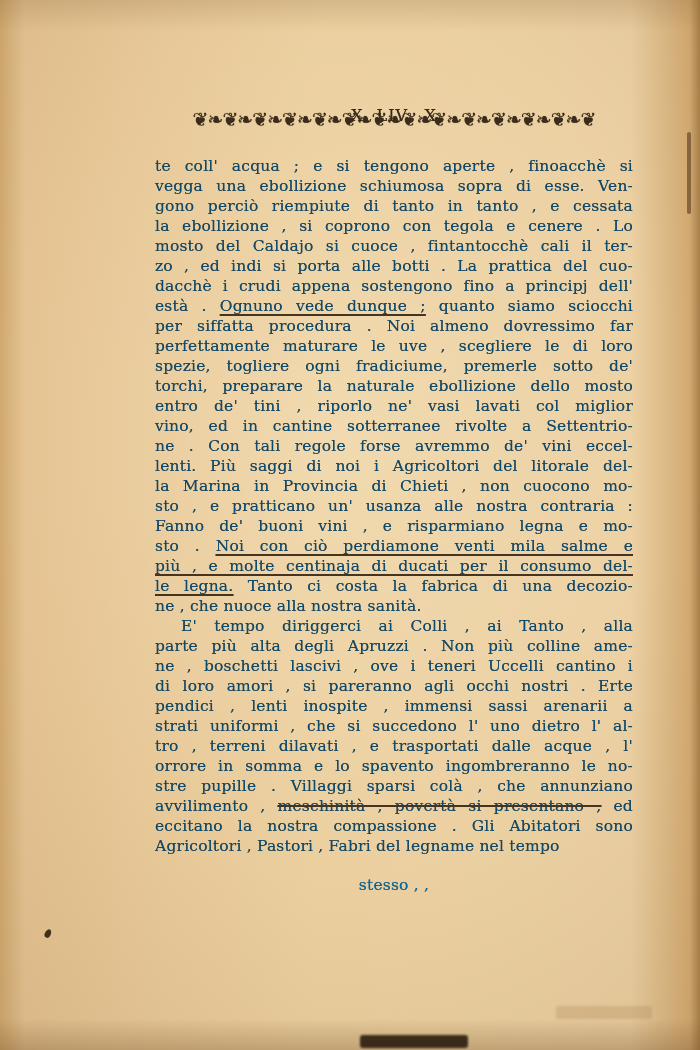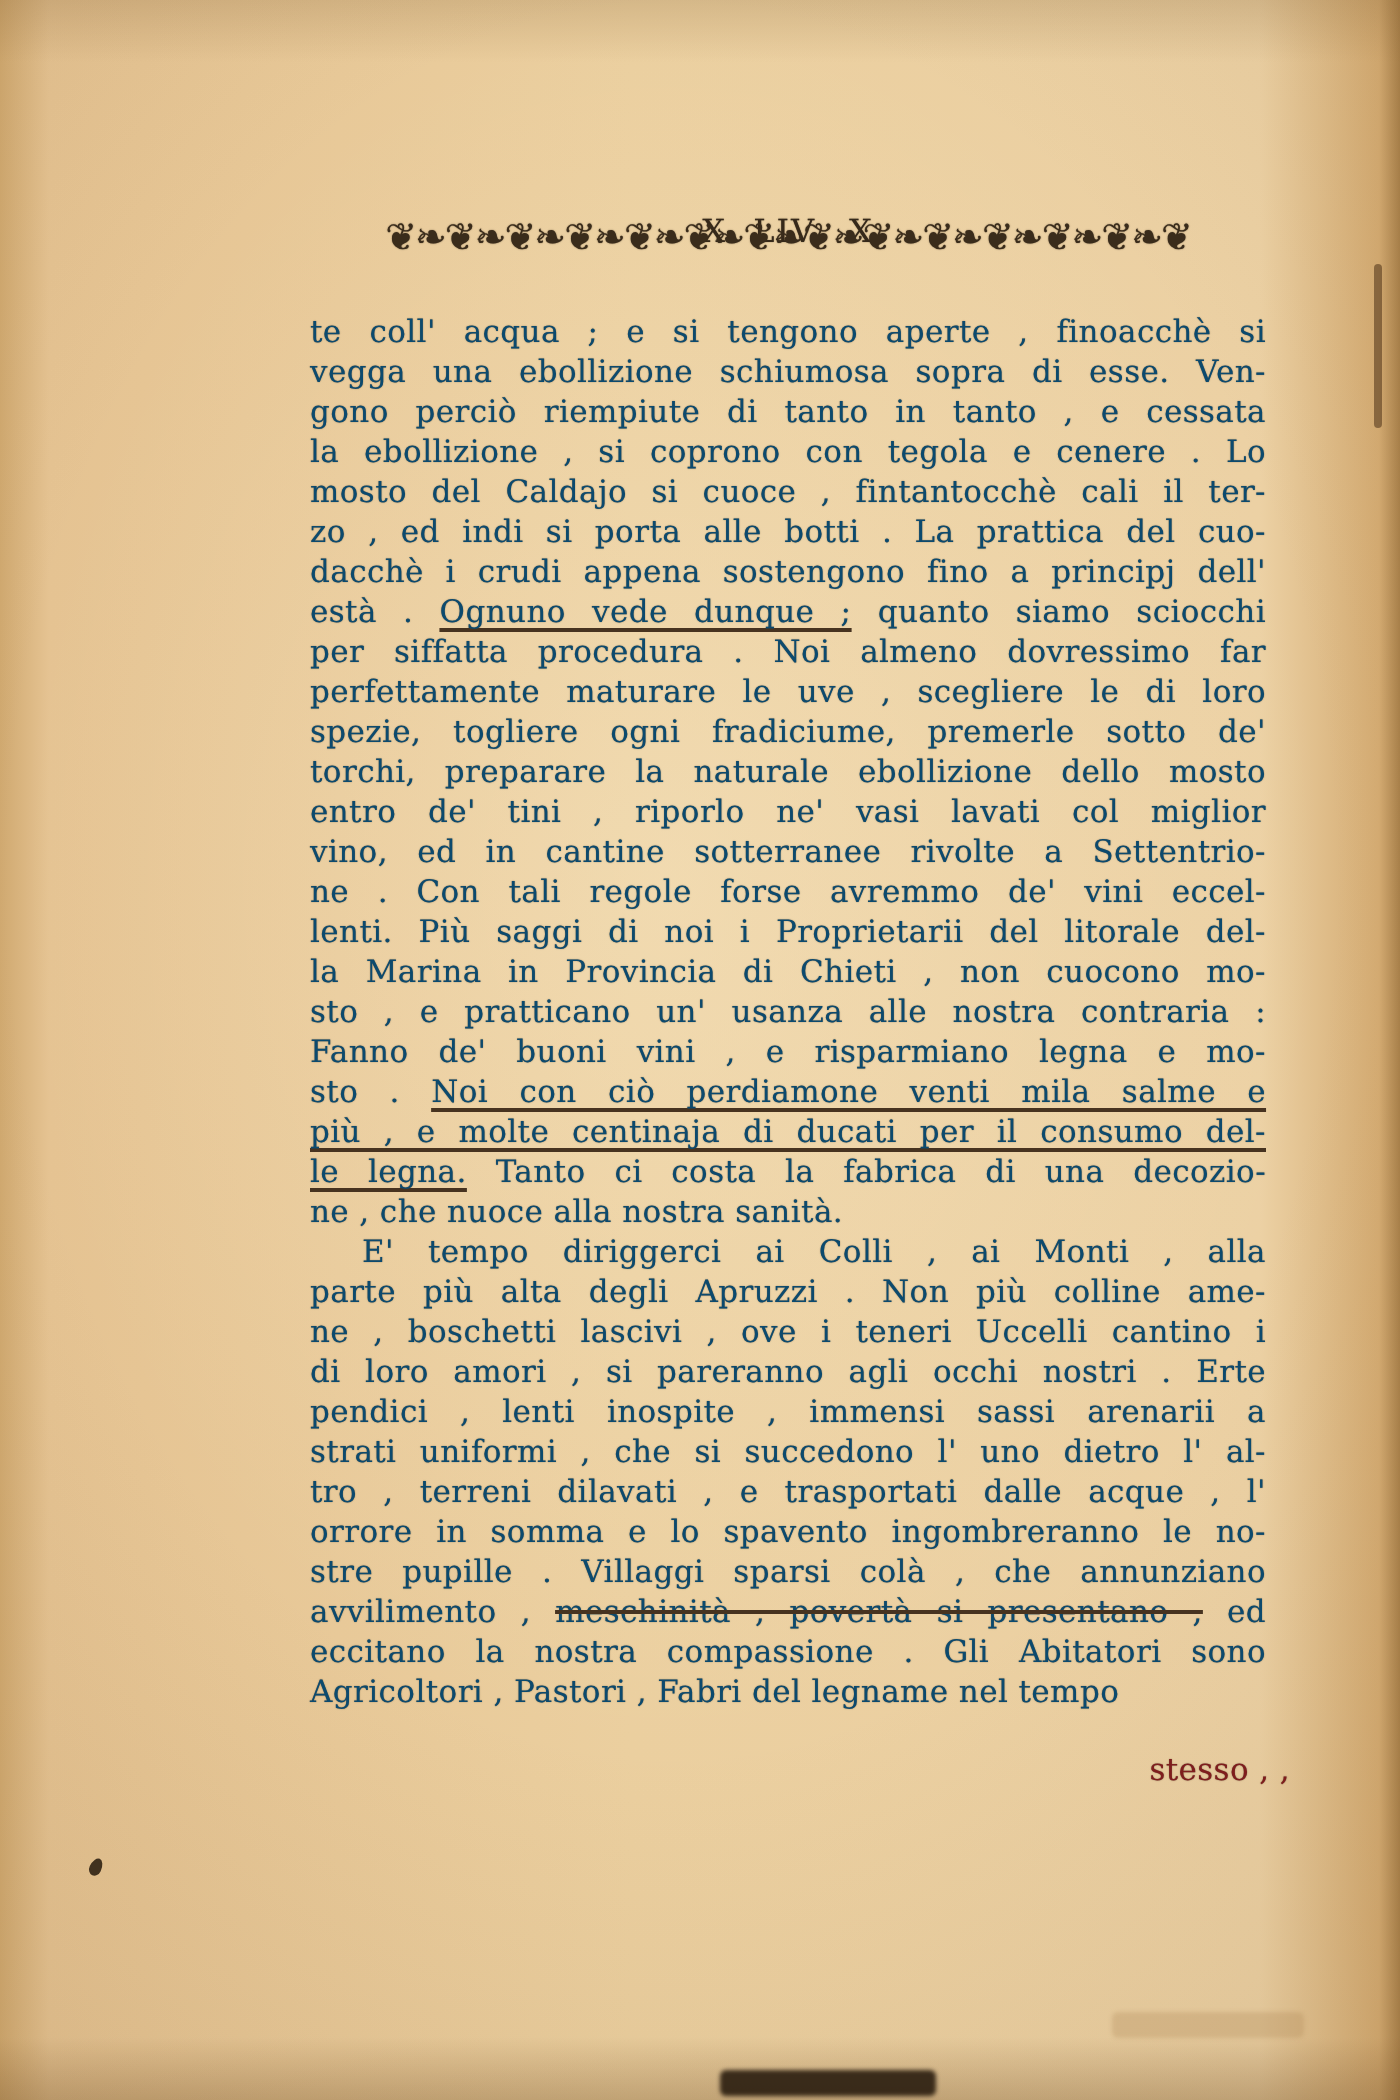"lenti. Più saggi di noi" div.line { text: Proprietarii -> Agricoltori }
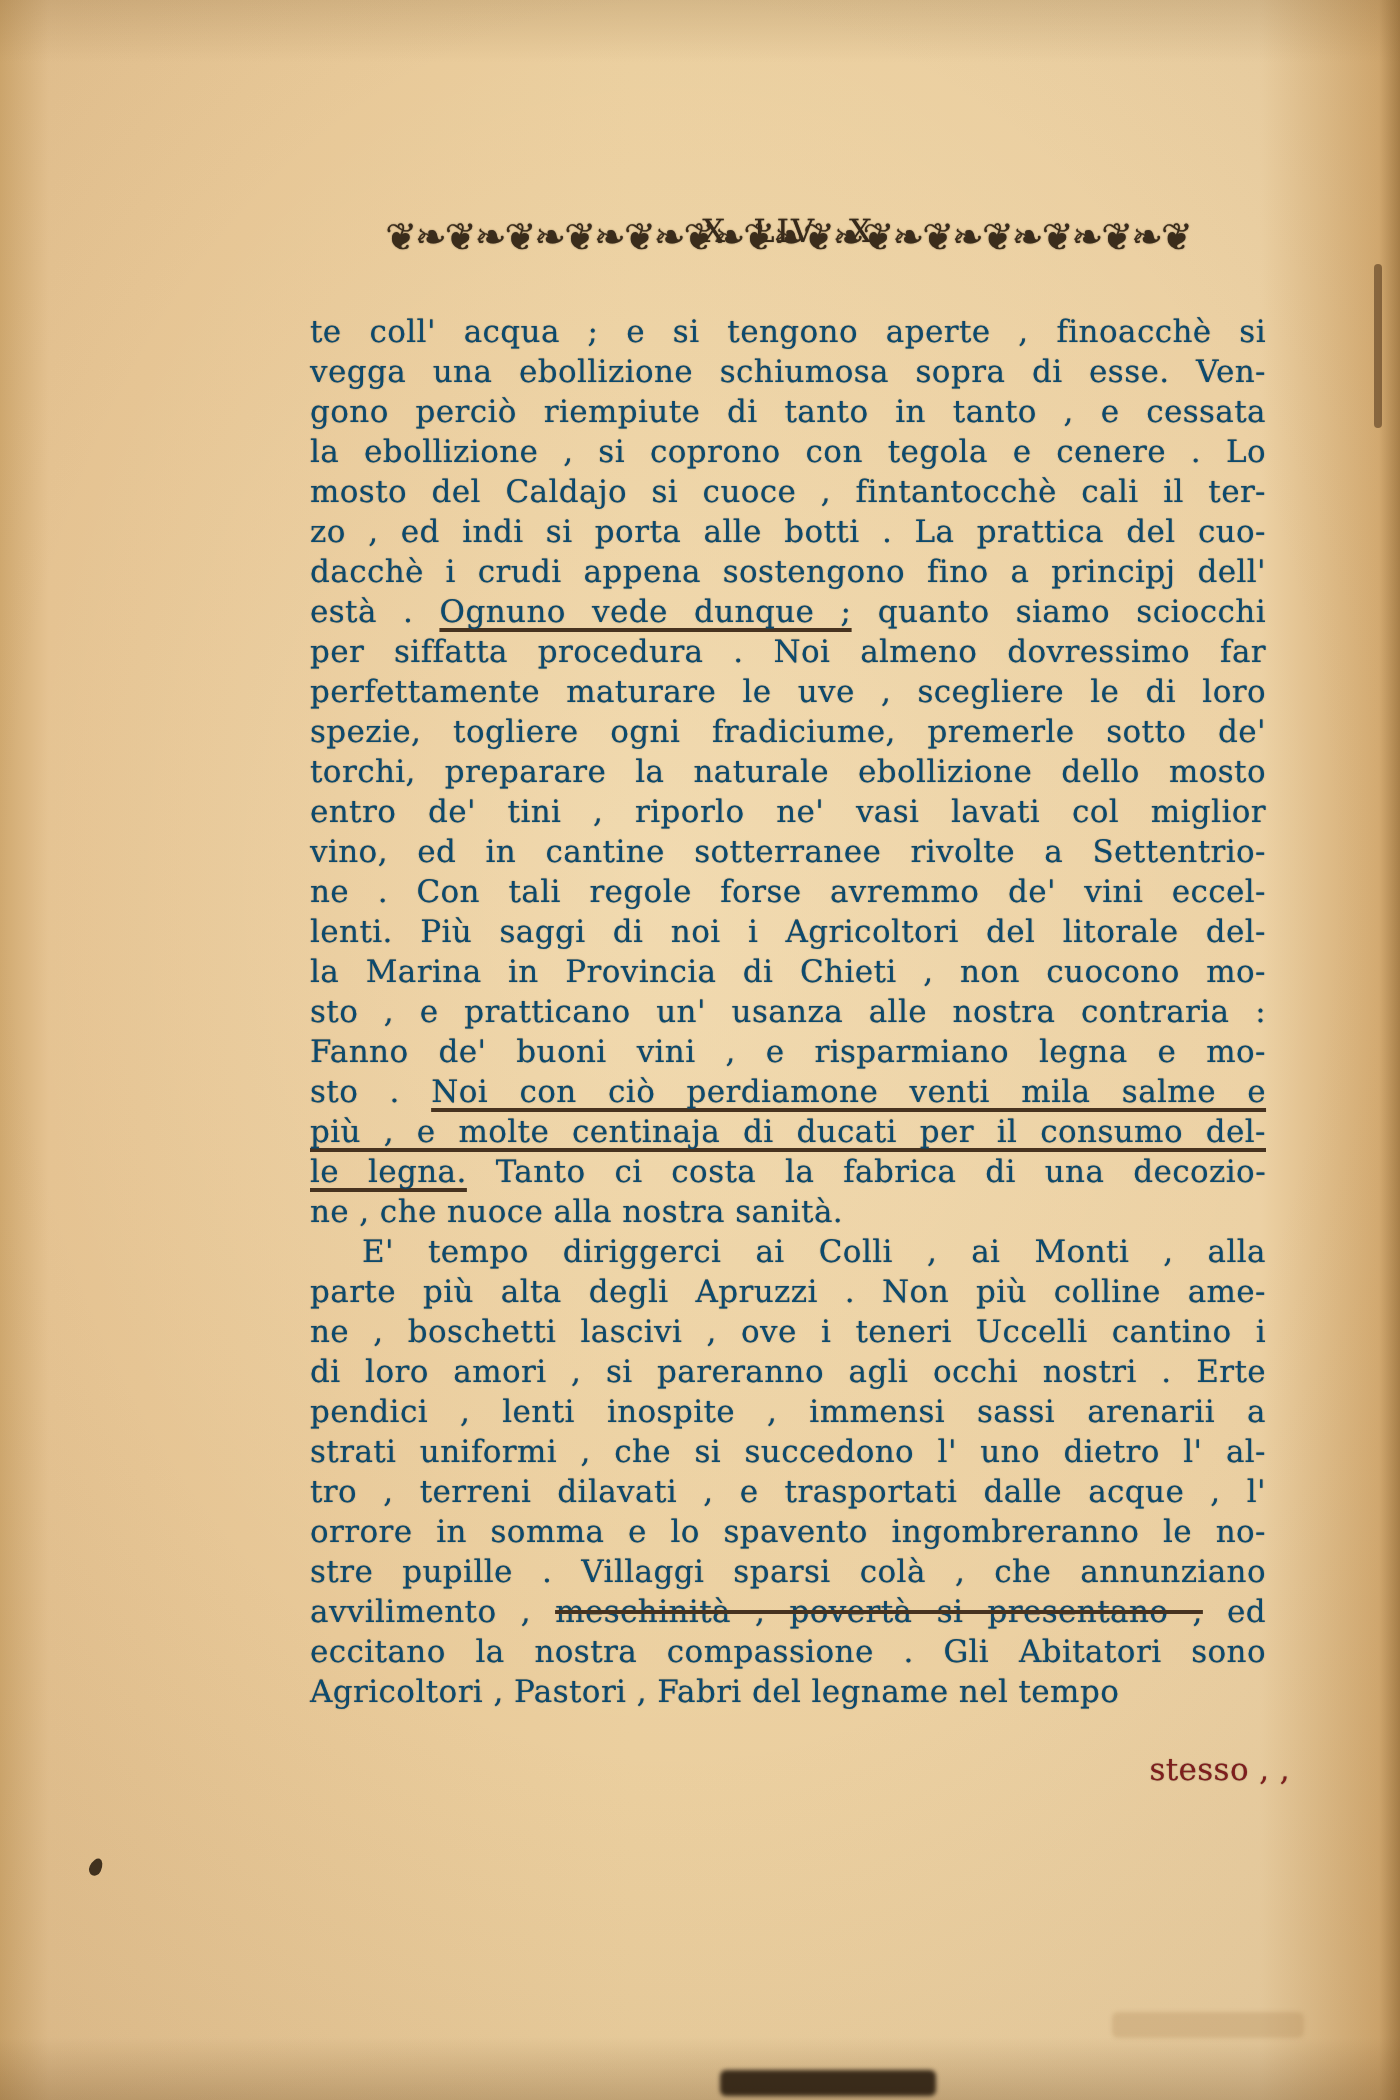"E' tempo diriggerci ai Colli" div.line { text: Monti -> Tanto }
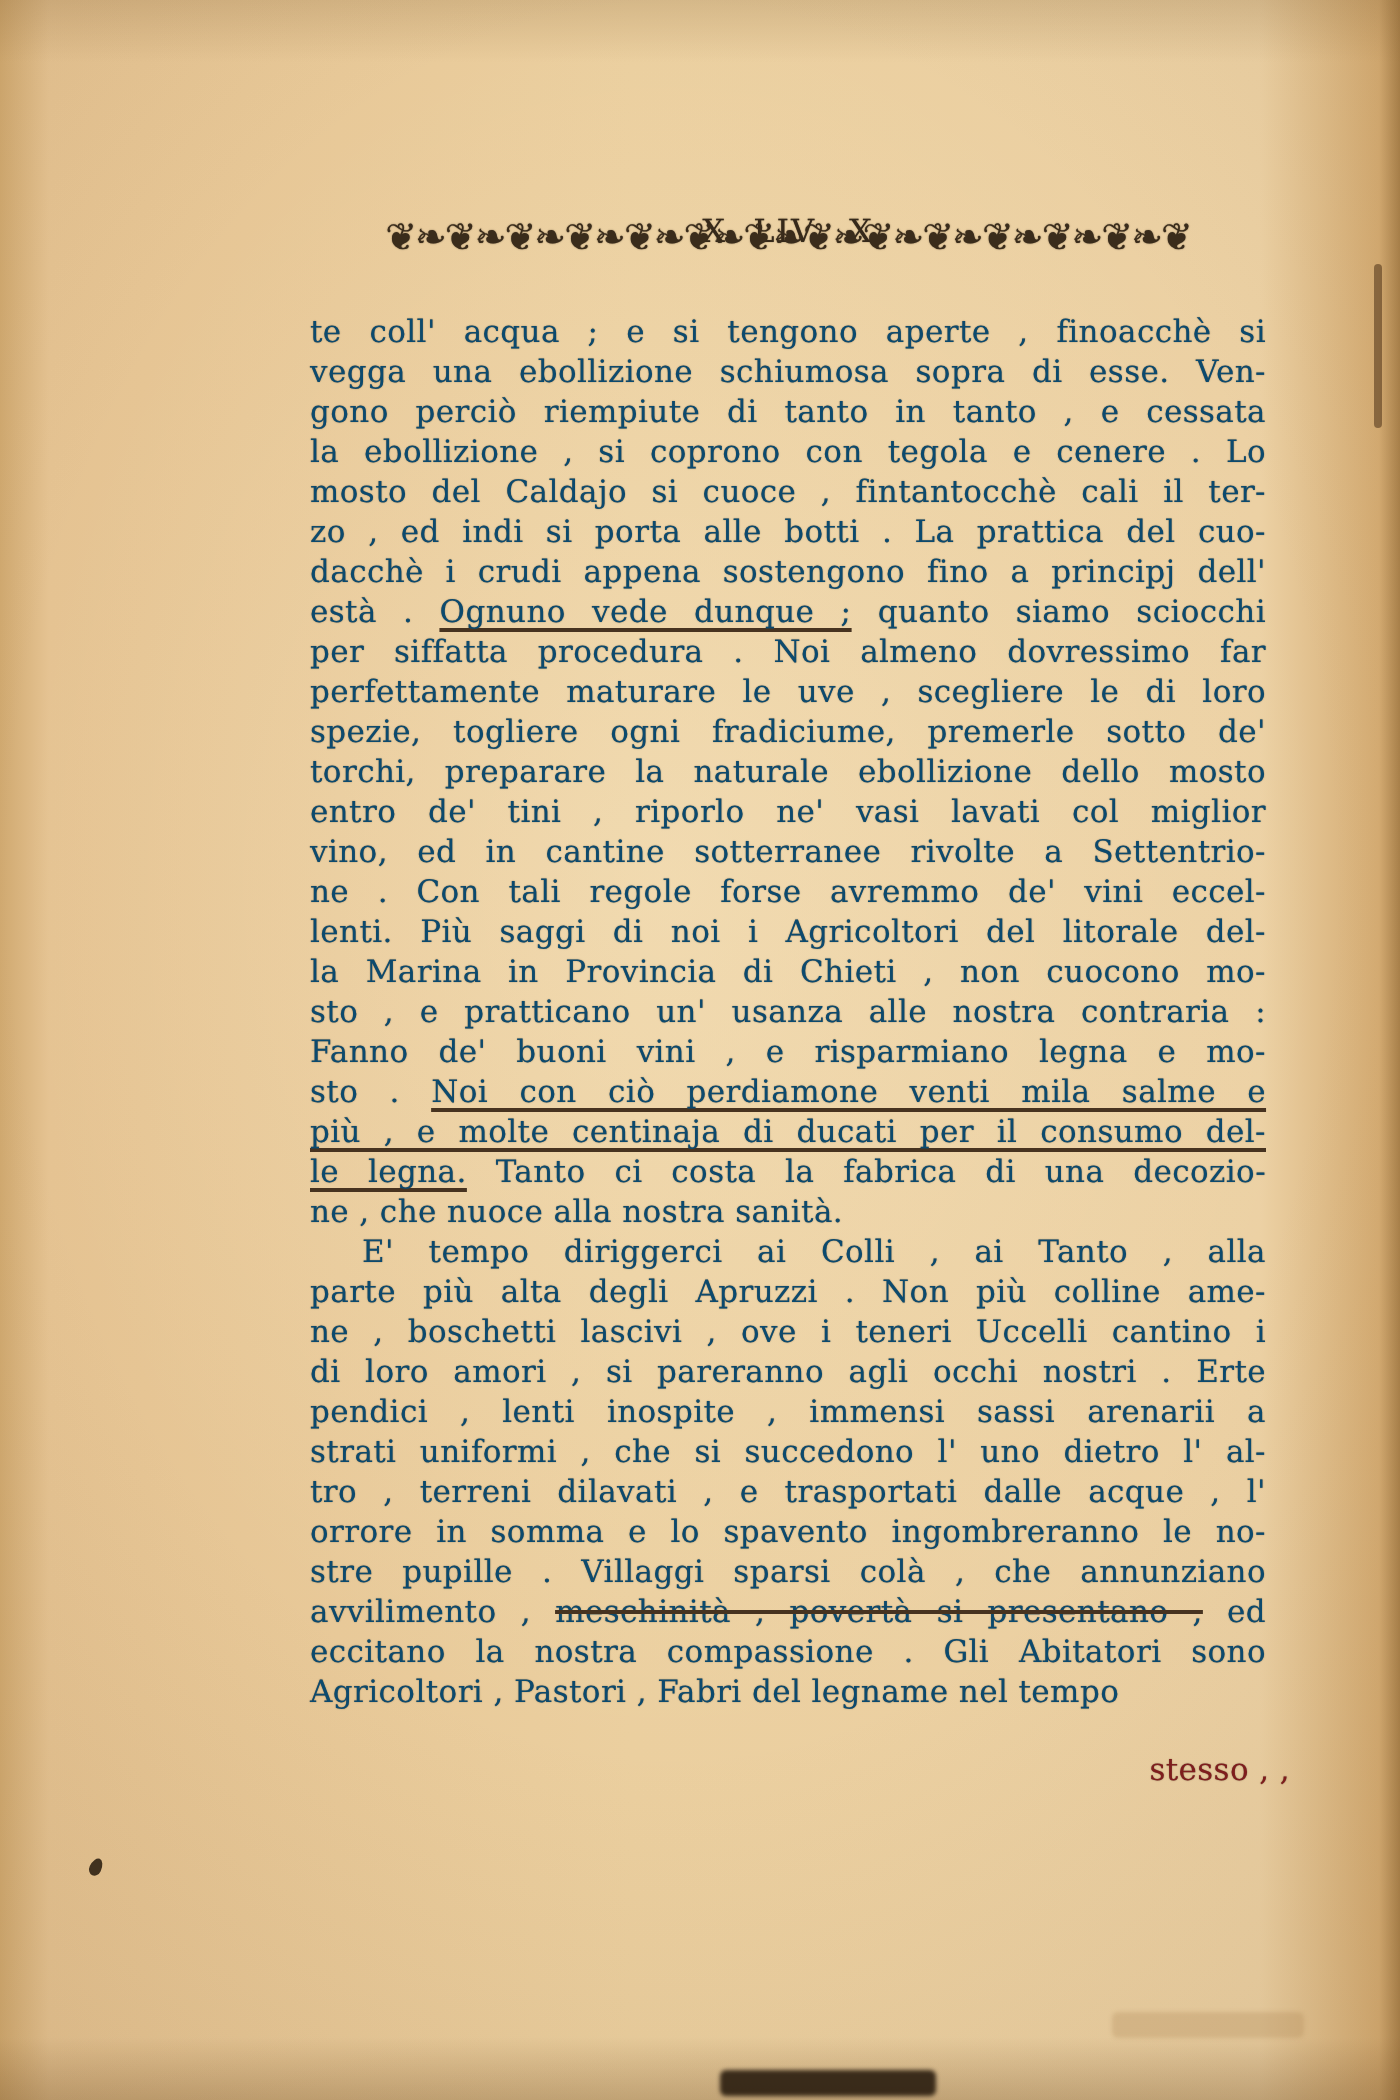"stesso , ," .catchword { color: #7f1d1d -> #0369a1; left: 167px -> 155px; text-align: right -> center }
